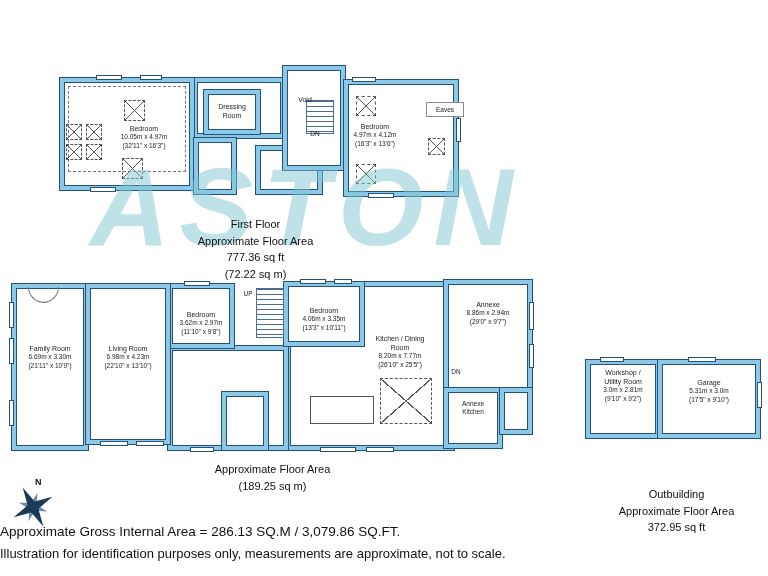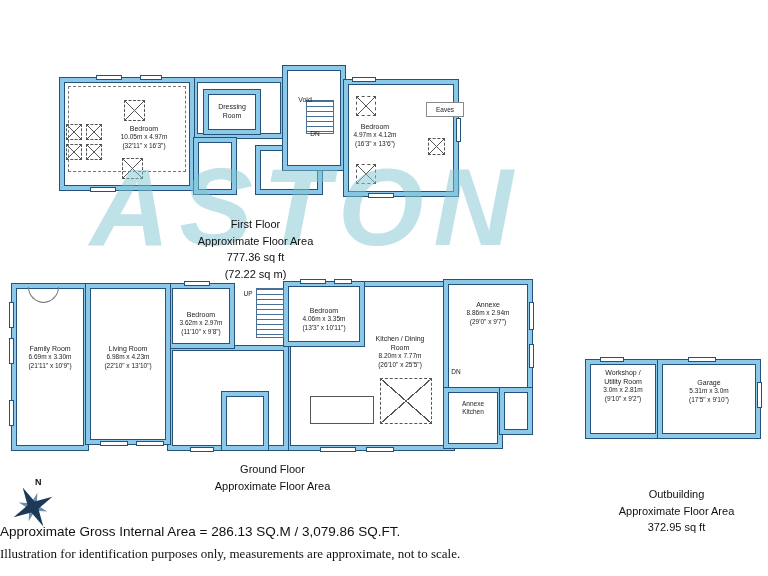"Ground Floor" span { html: <span>Ground Floor</span> -> none }
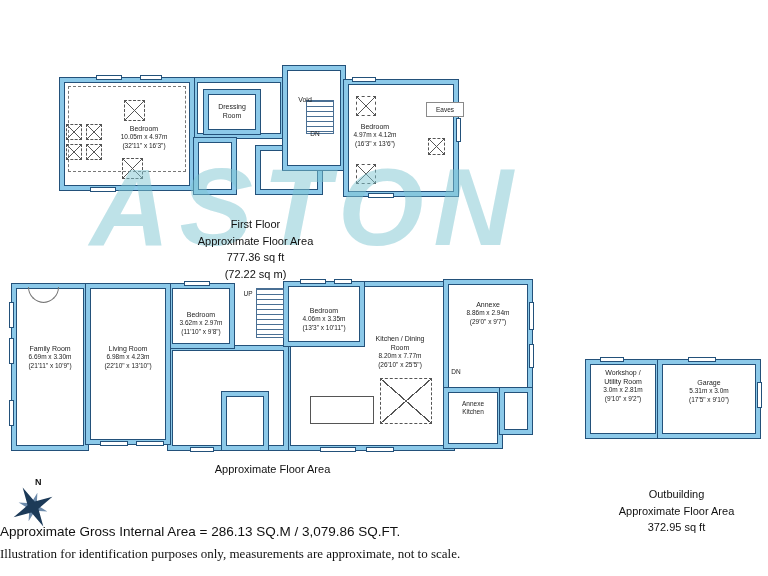"(189.25 sq m)" span { html: none -> <span>(189.25 sq m)</span> }
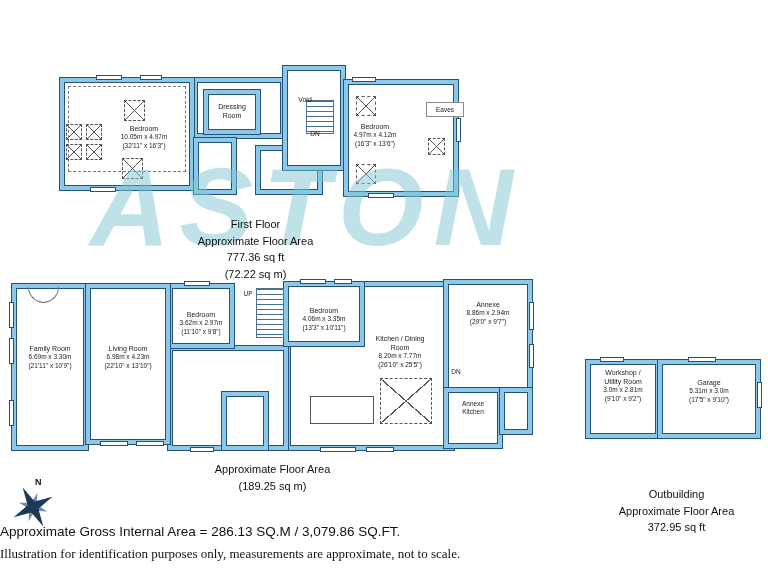"Illustration for identification purposes" div.footer { font-family: Liberation Serif, serif -> none }
